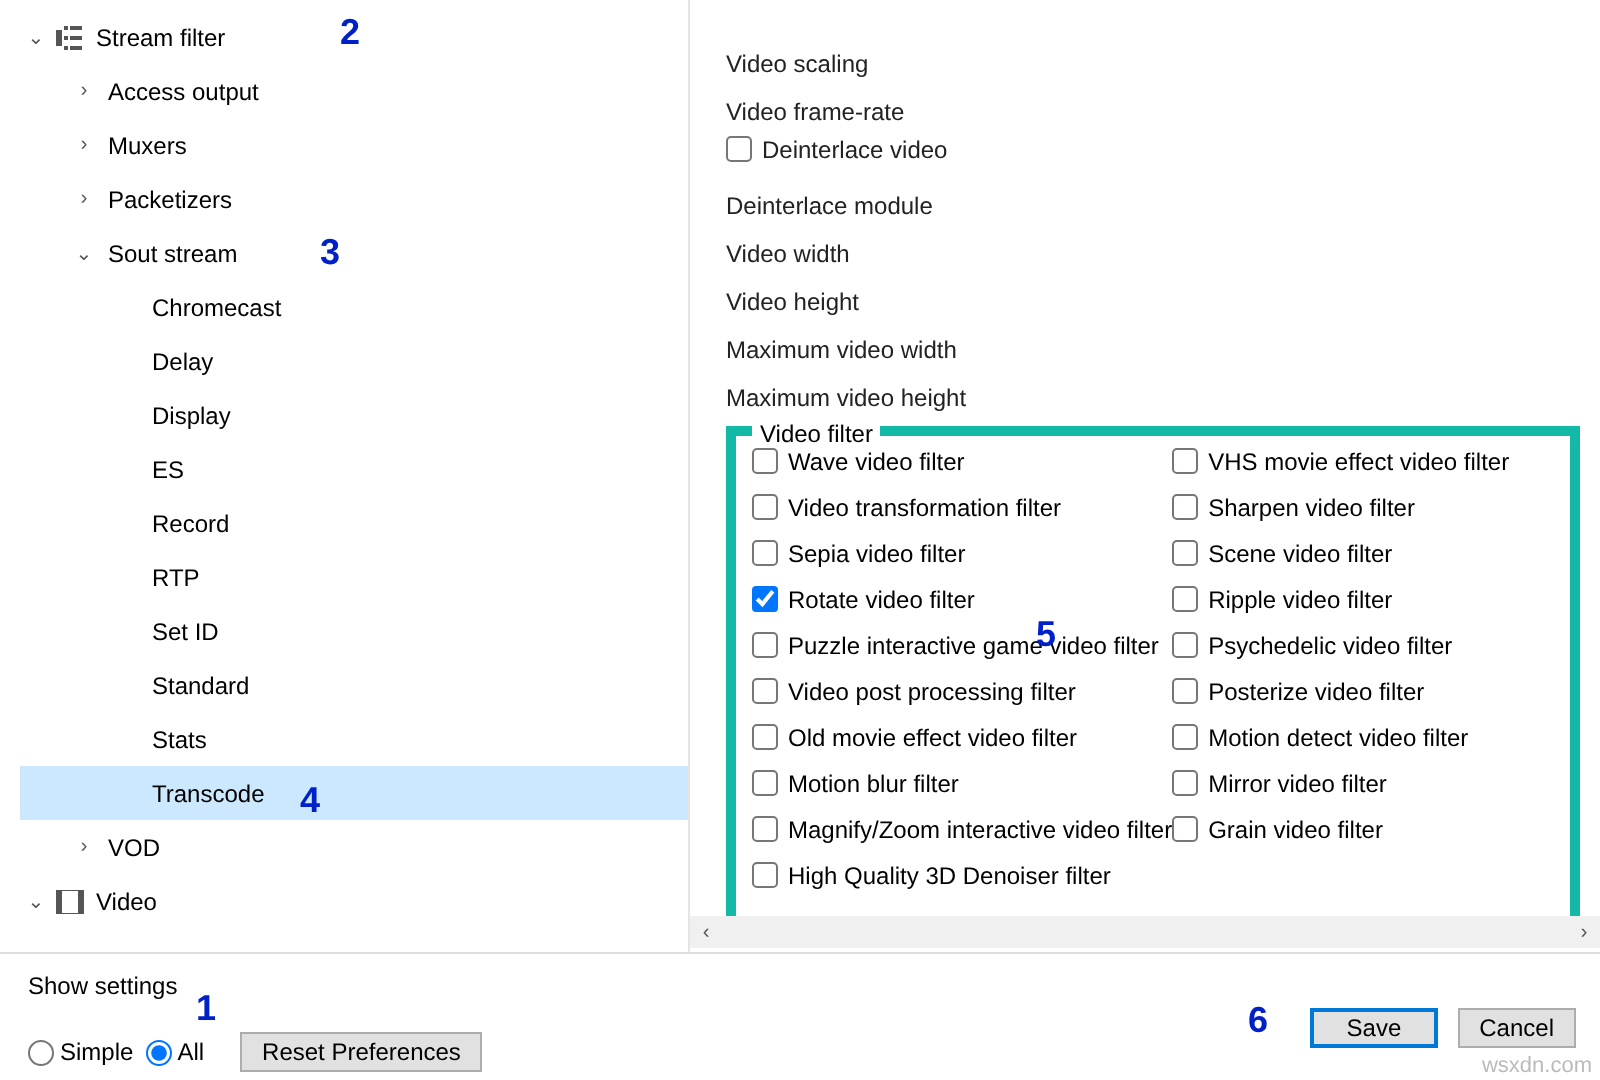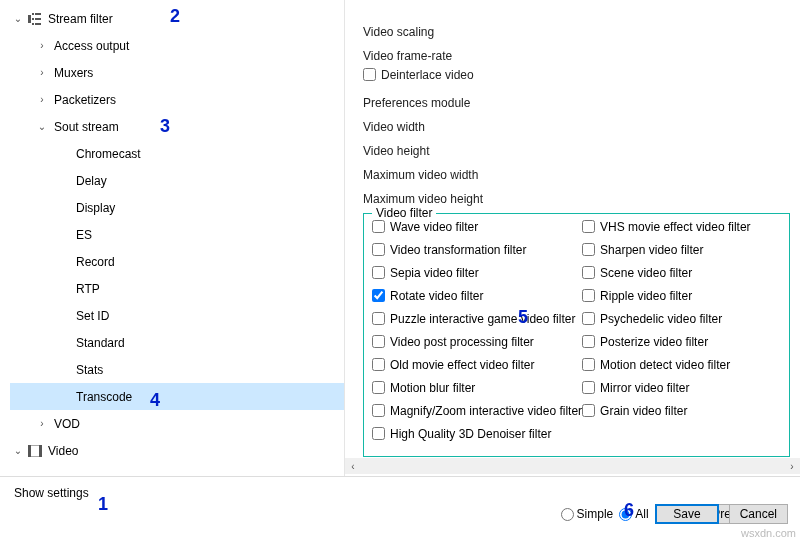"Preferences module" span { text: Preferences -> Deinterlace }
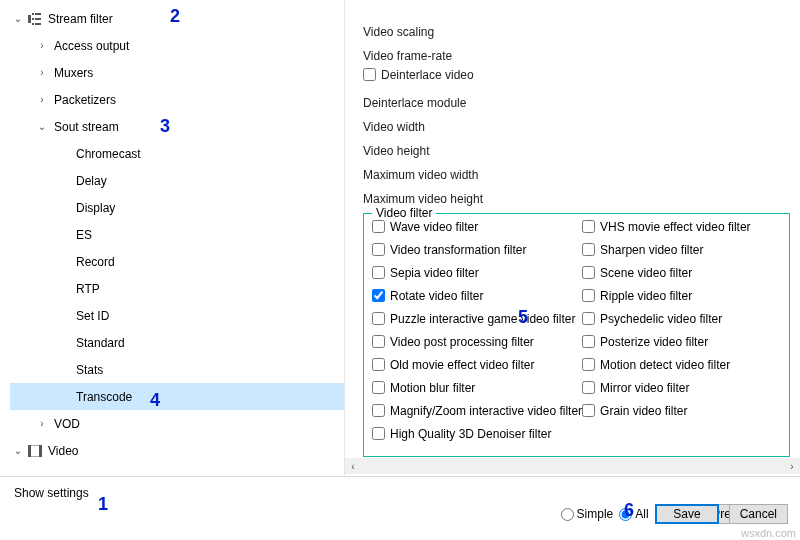"Video filter" .fs { border: 1px solid #14b8a6 -> 5px solid #14b8a6 }
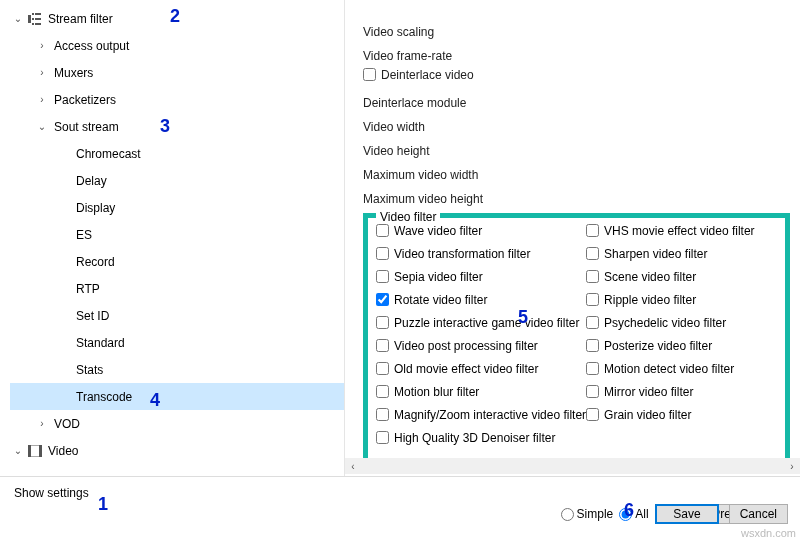"Simple" .radios { justify-content: flex-end -> none; margin-top: 4px -> 16px }
